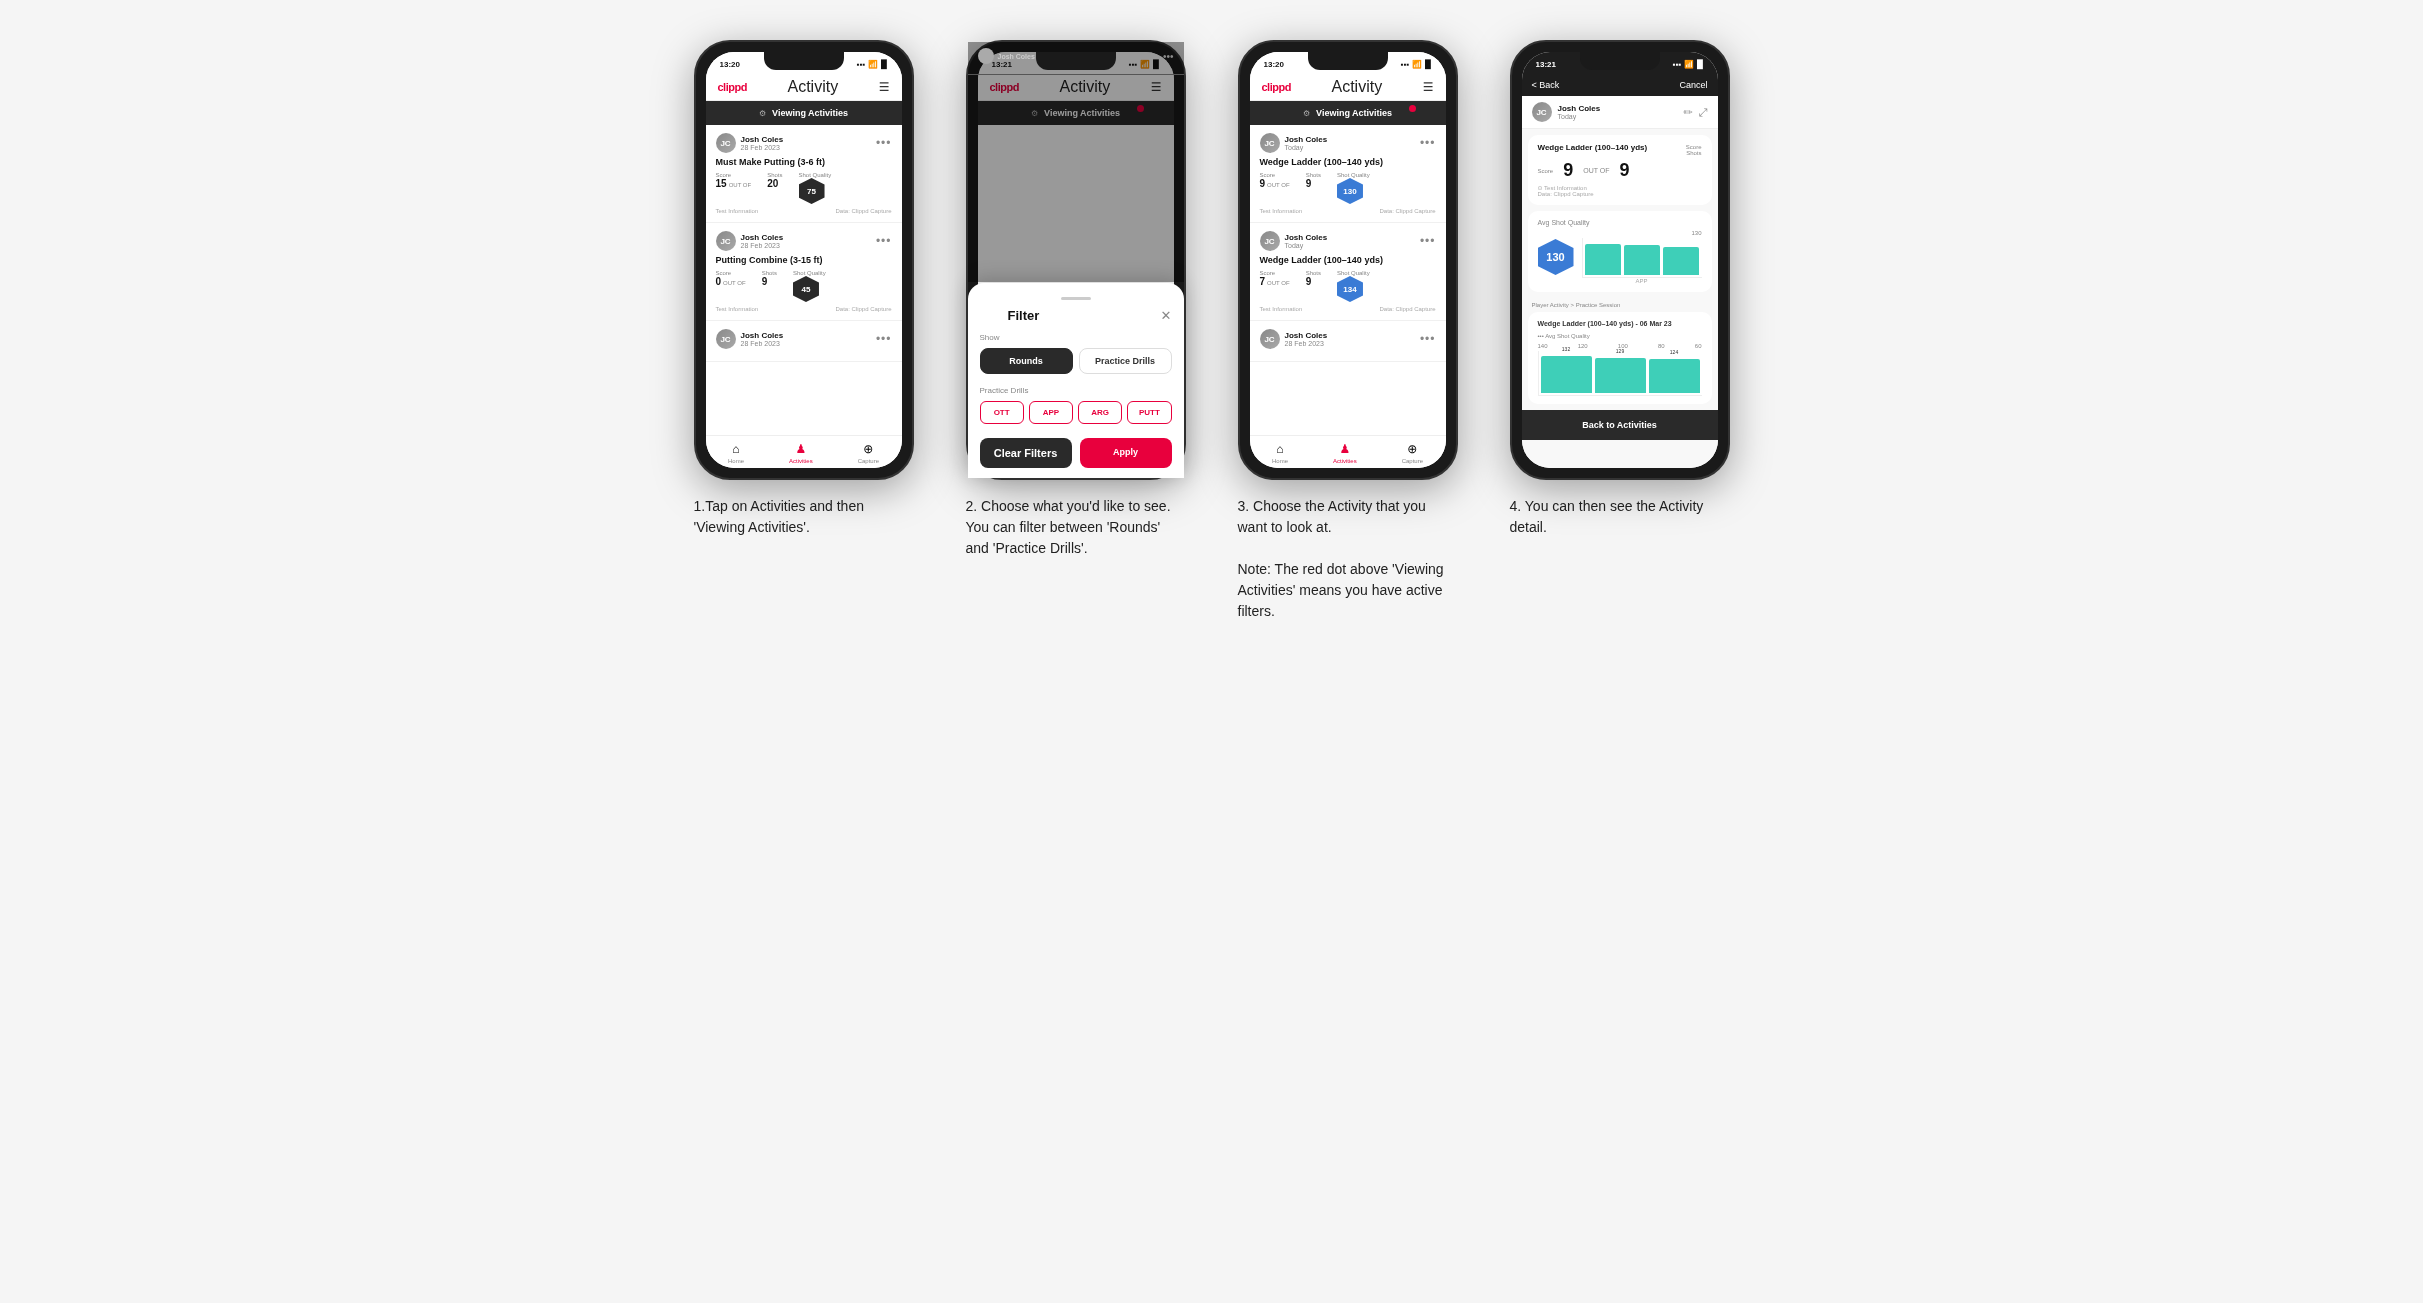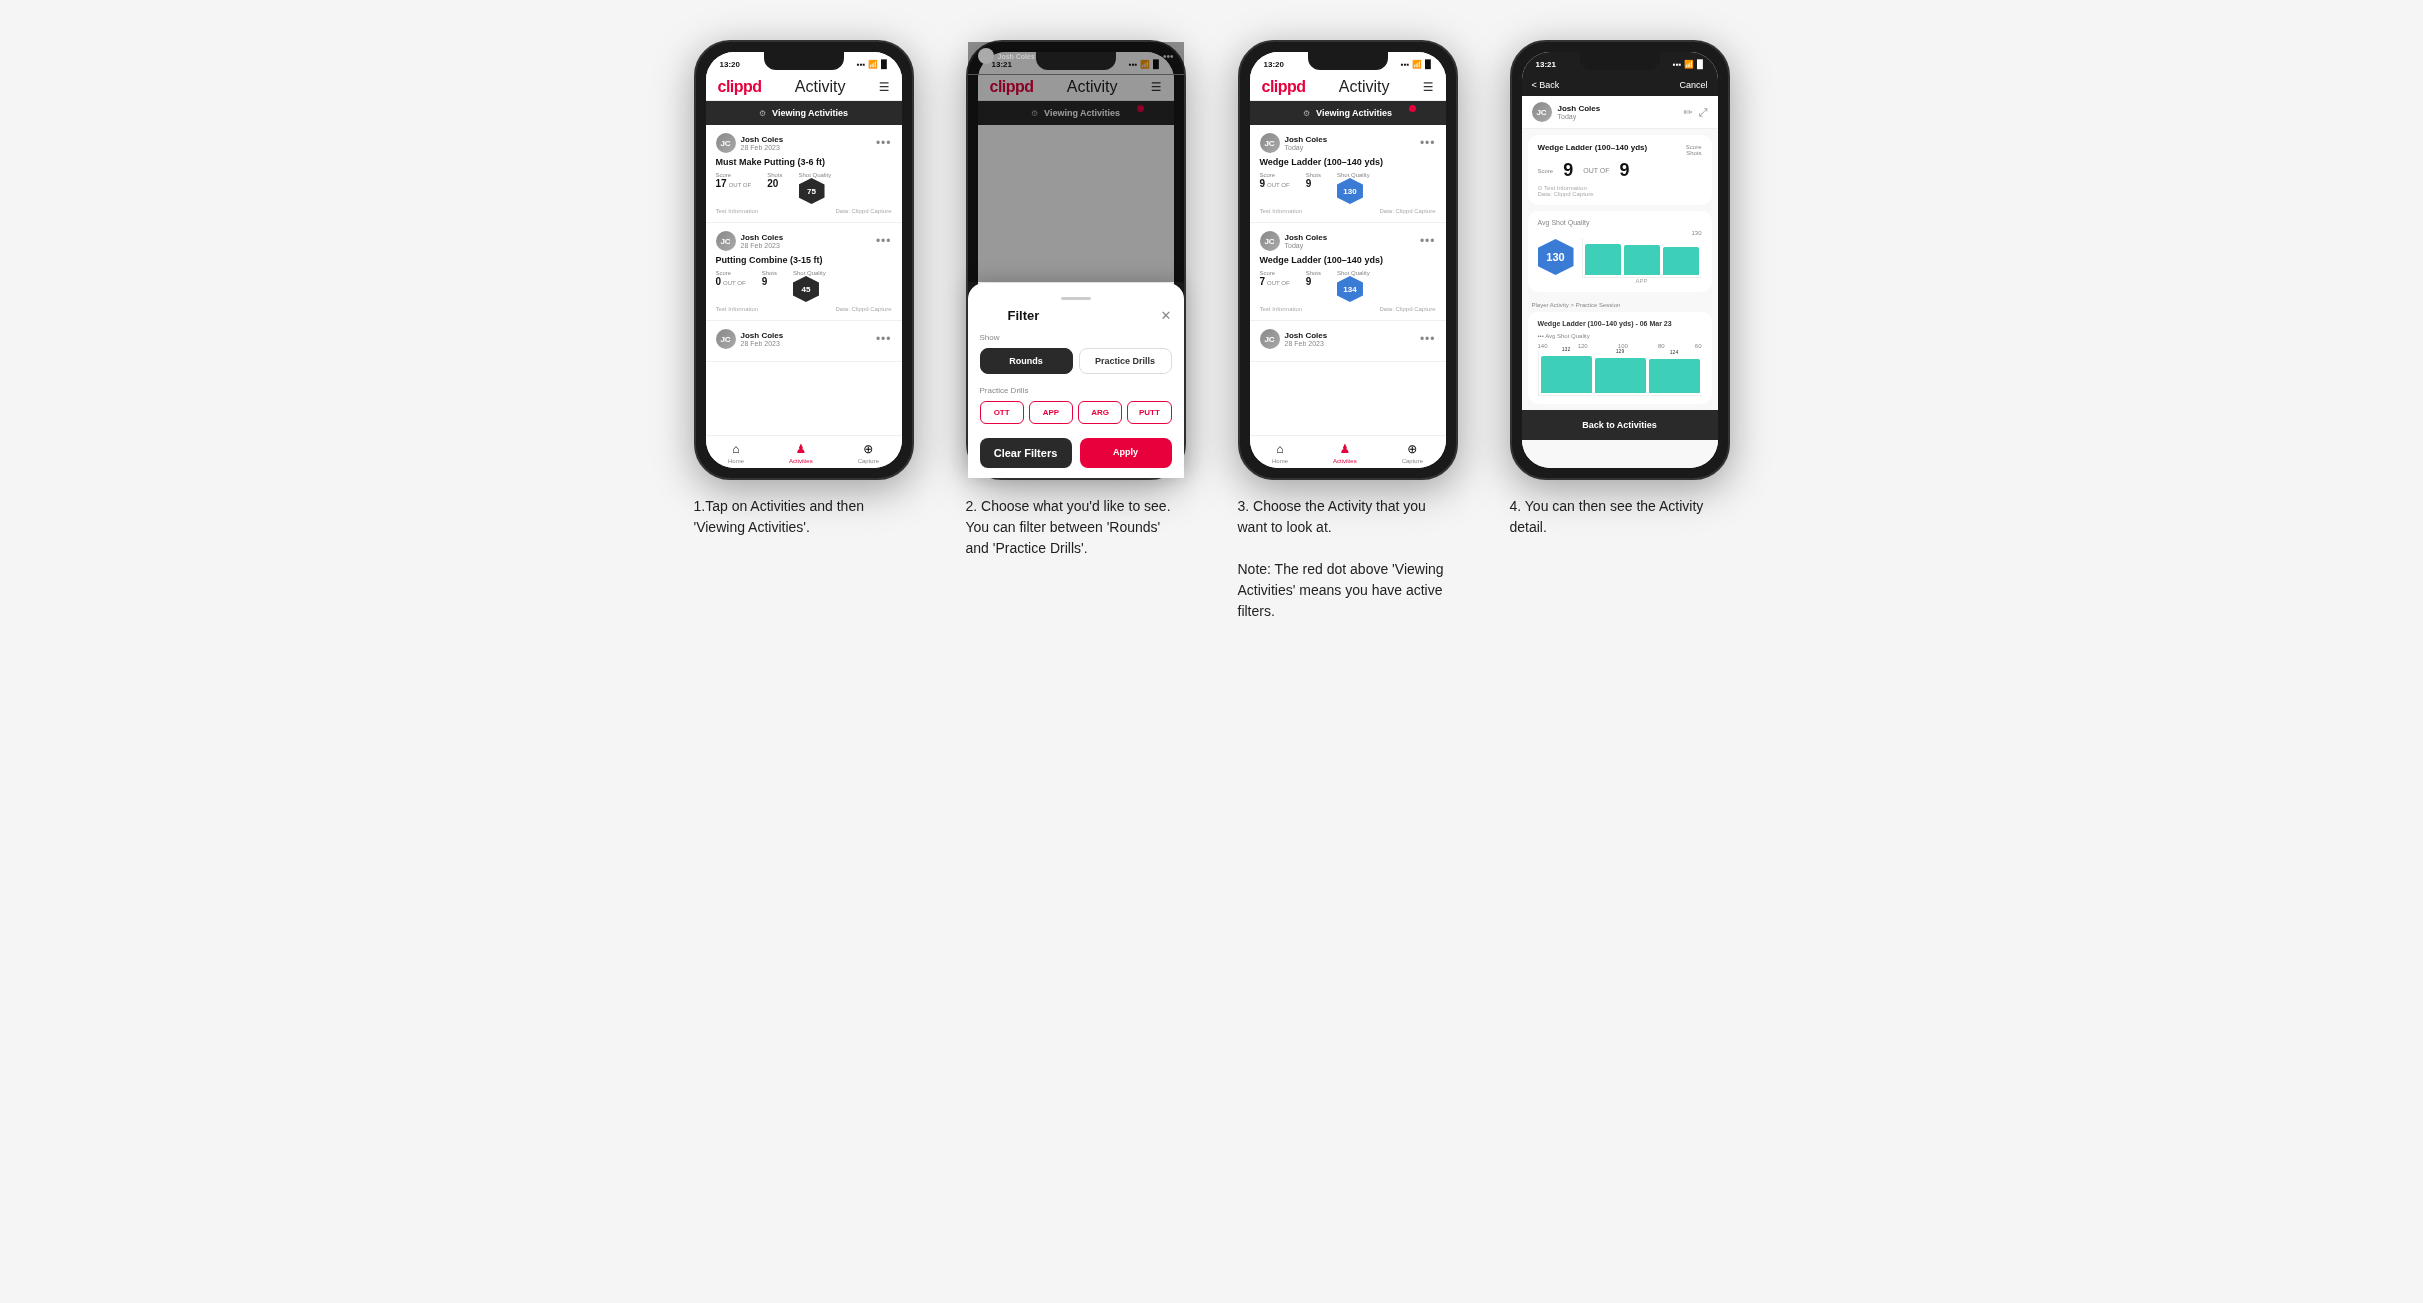"clippd" .nav-logo { font-size: 16px -> 11px }
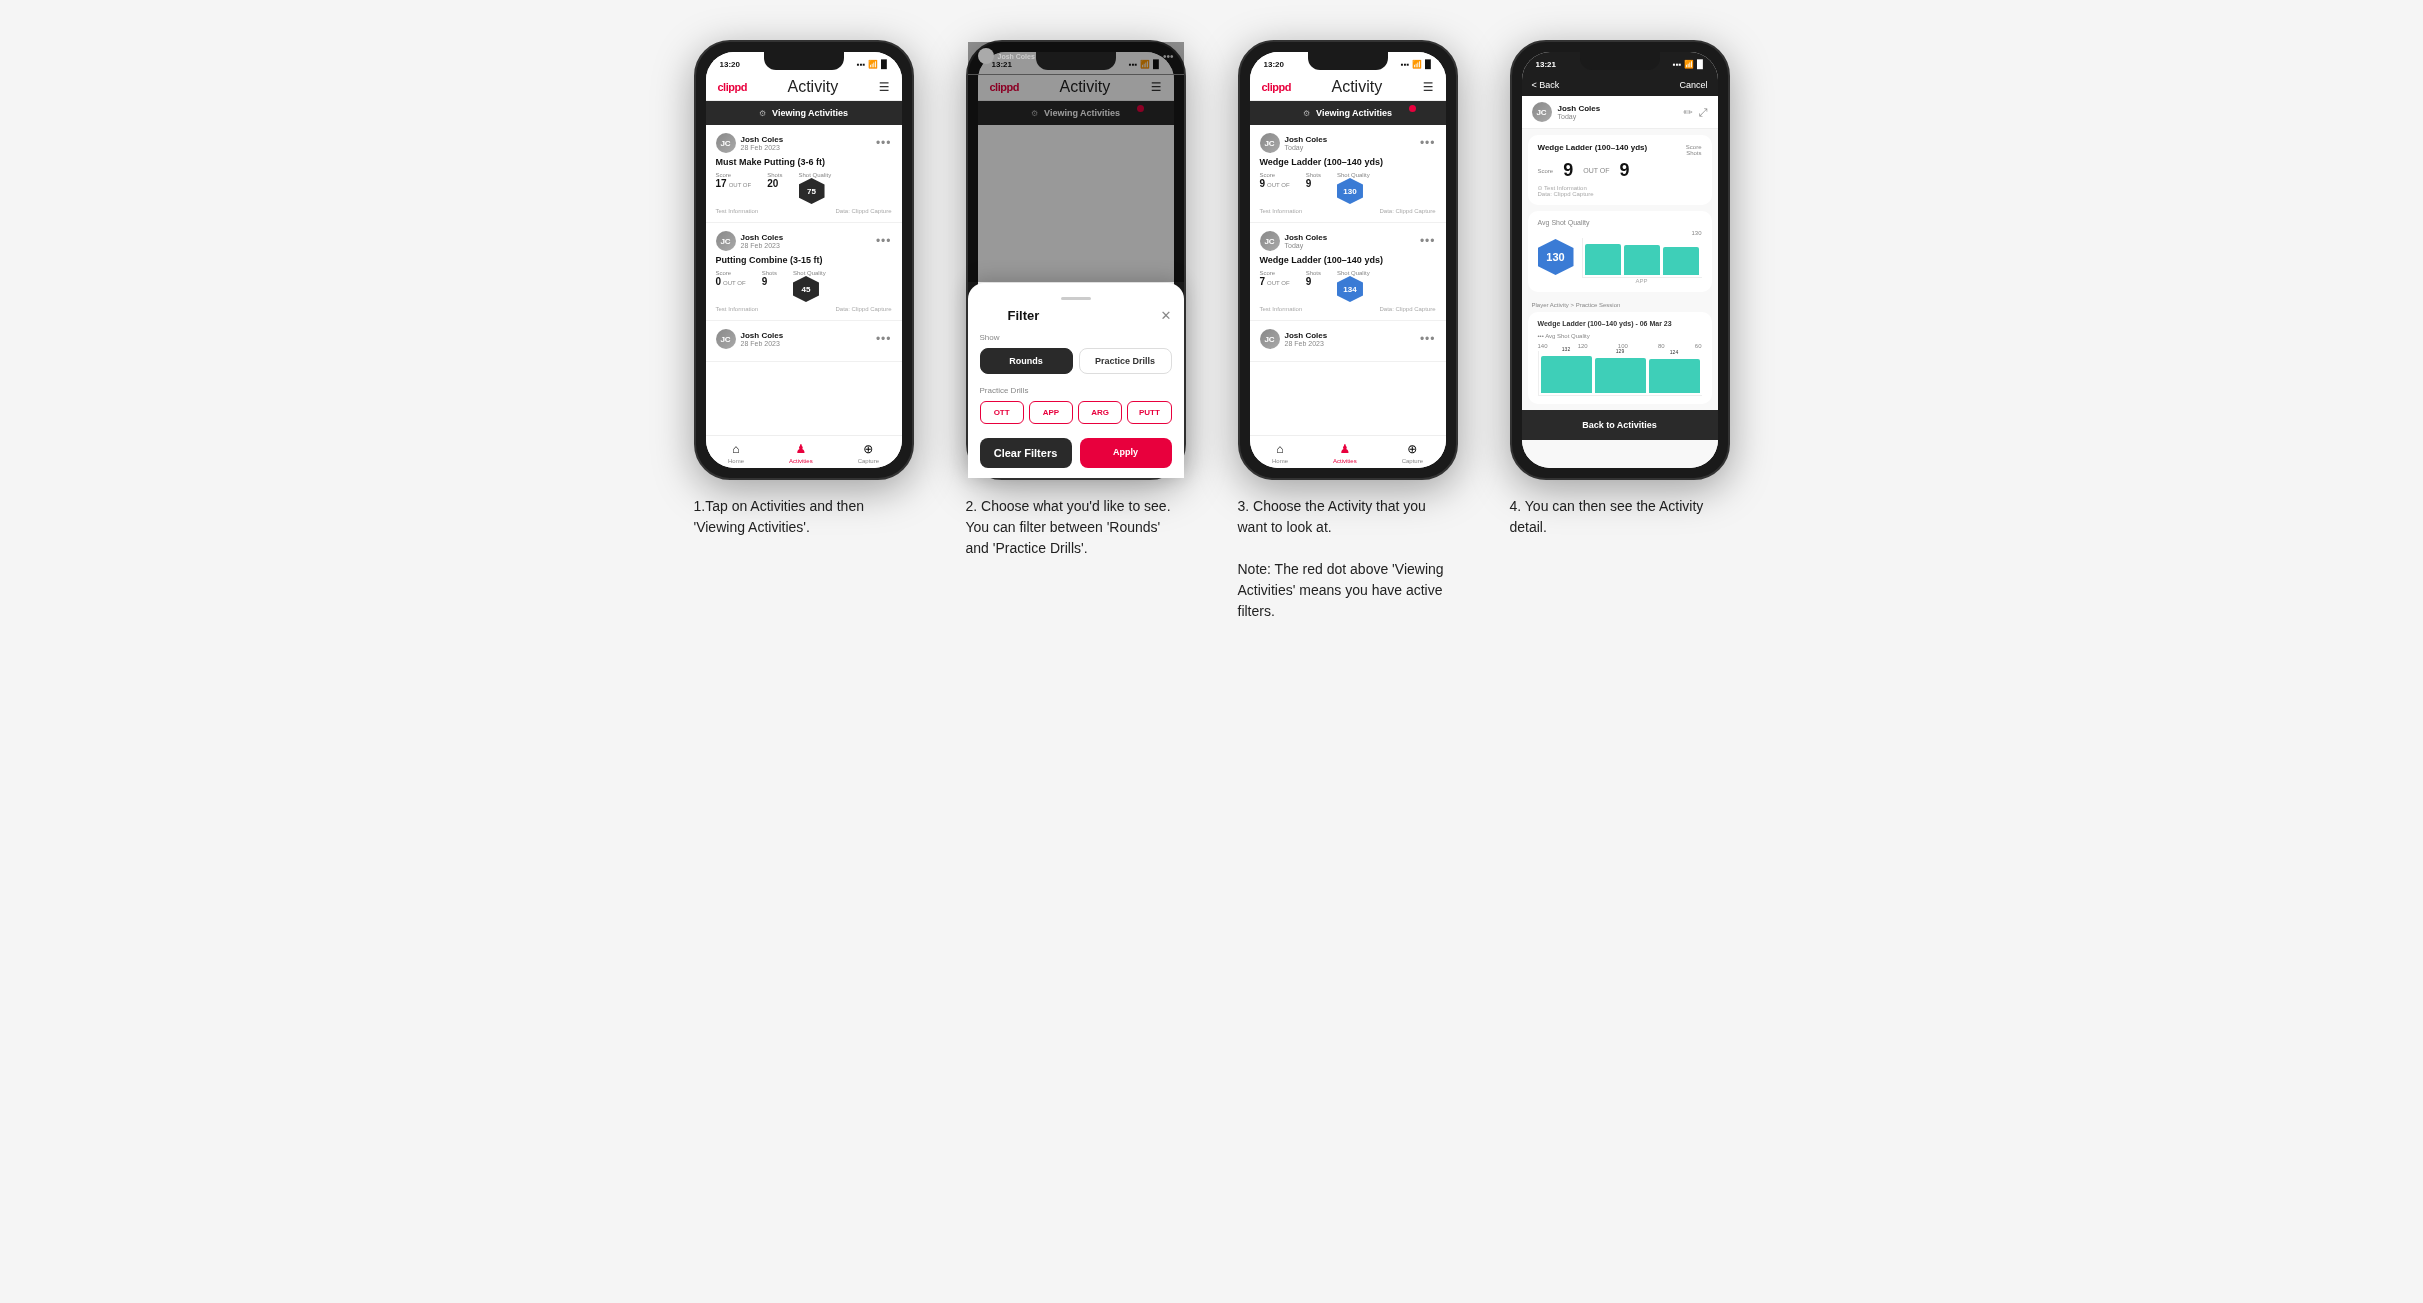"17" span { text: 17 -> 15 }
